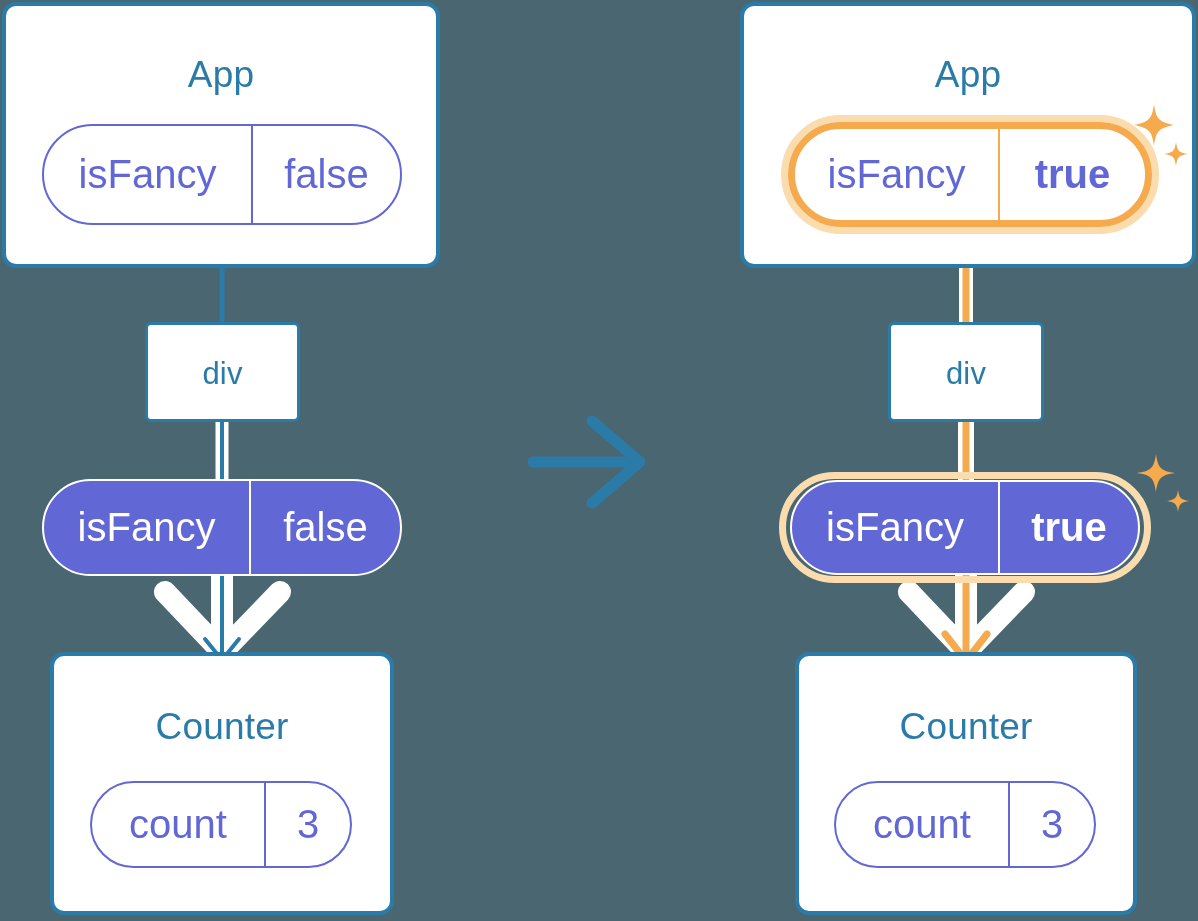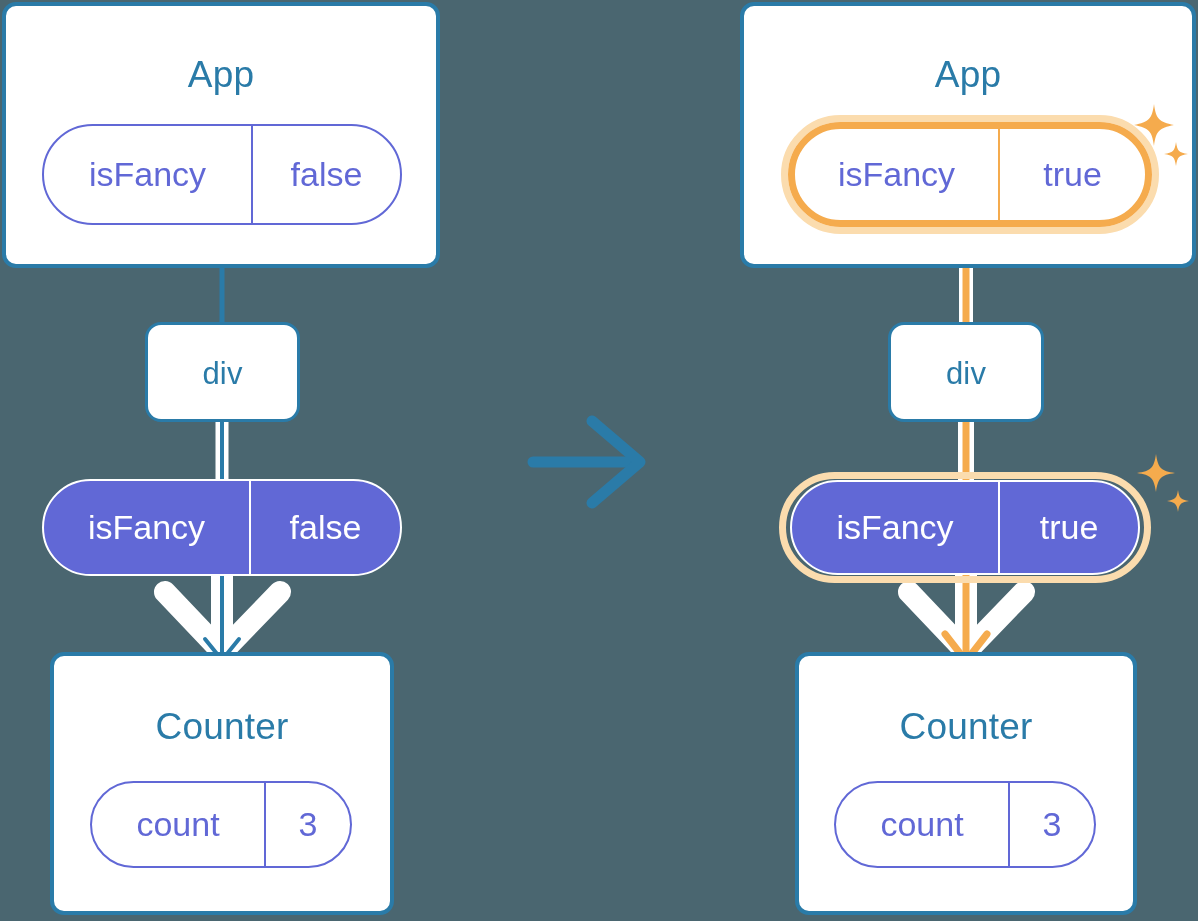"isFancy" .pill .cell { font-size: 34px -> 40px }
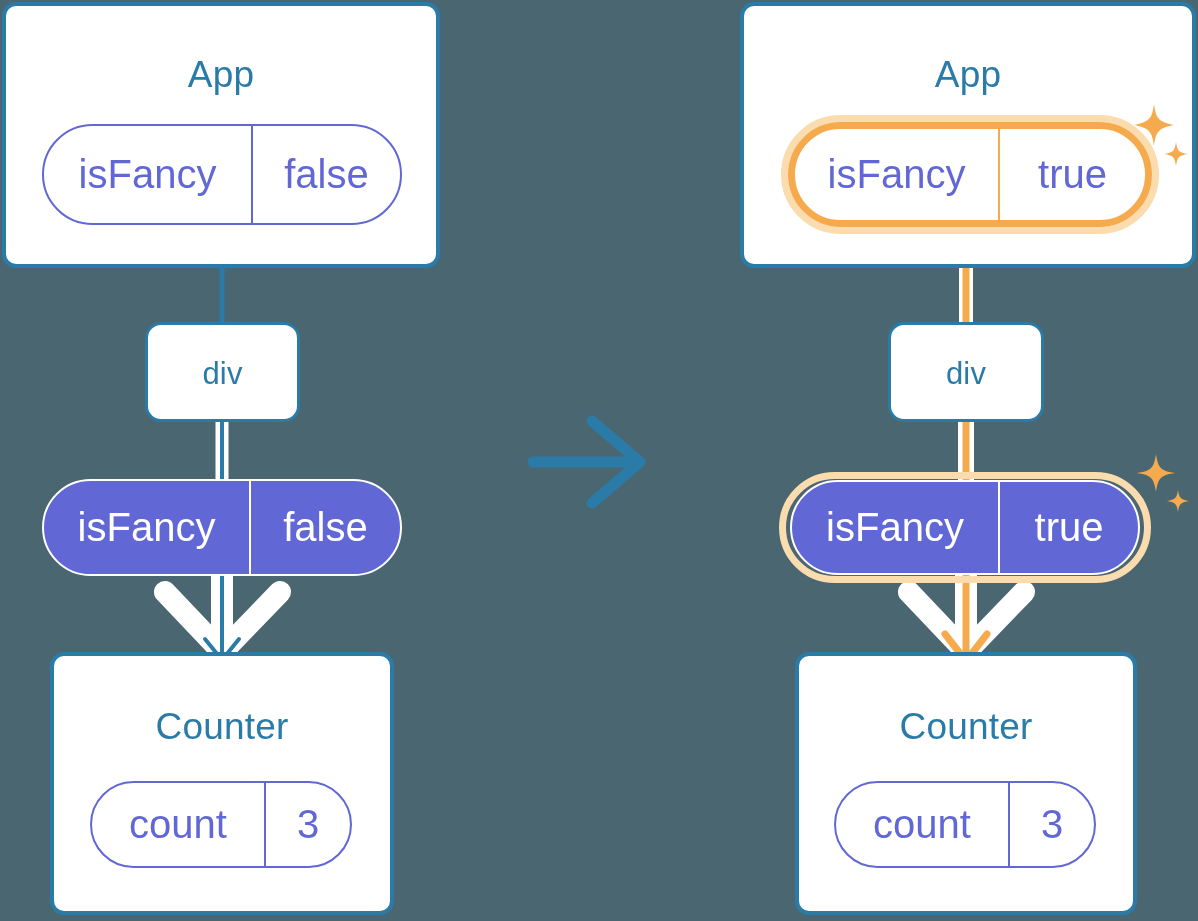"true" .pill .cell.bold { font-weight: normal -> bold }
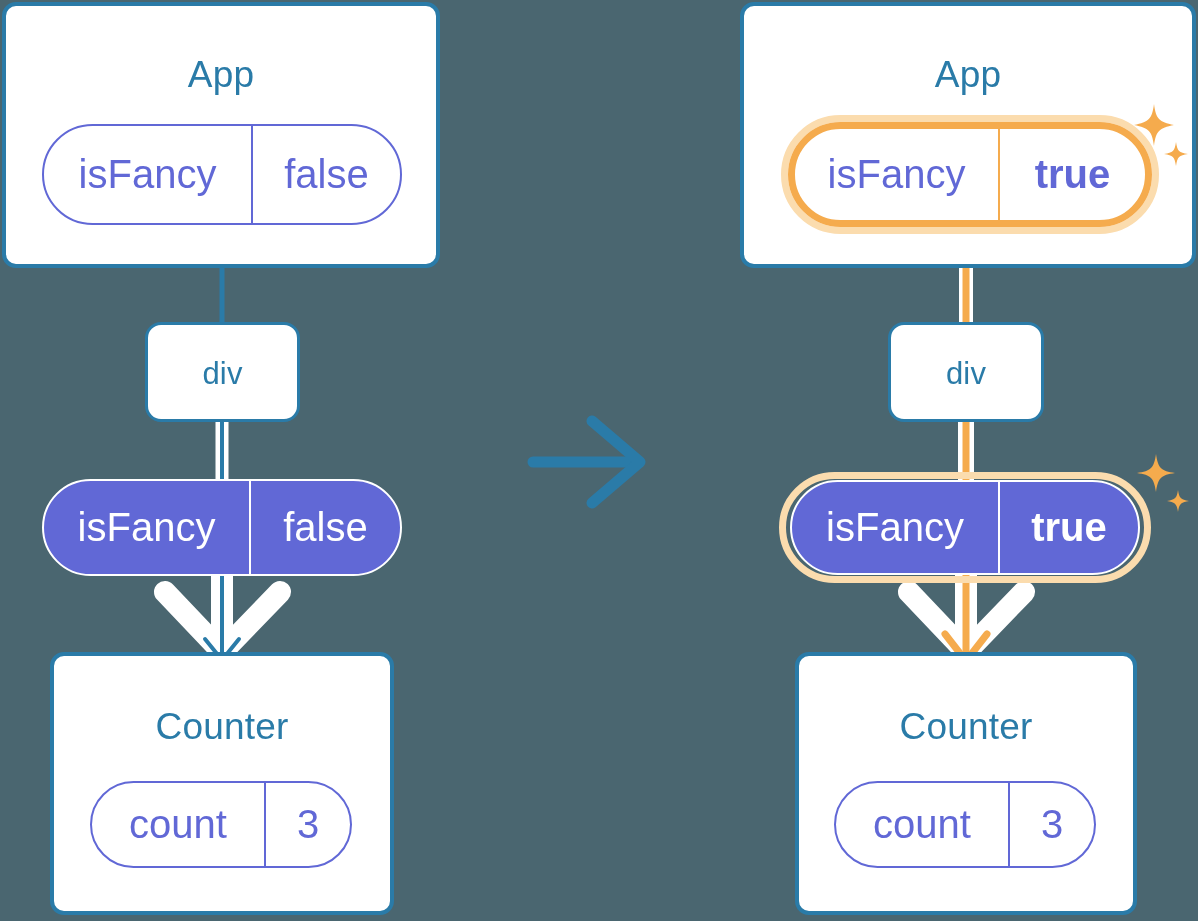"div" .node-box.small { border-radius: 16px -> 6px }
